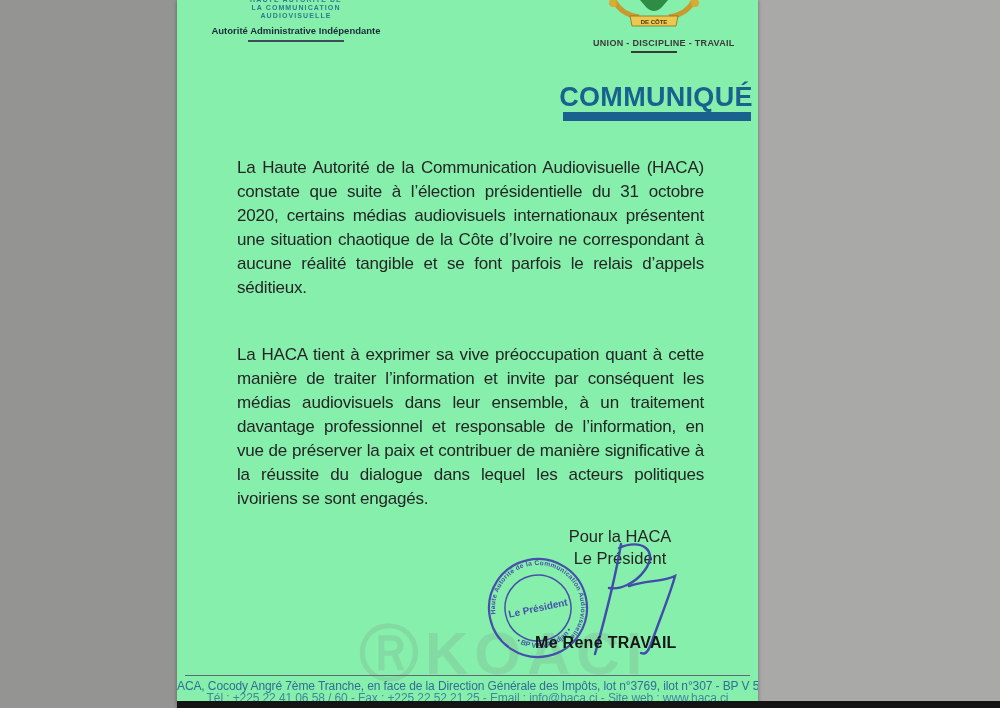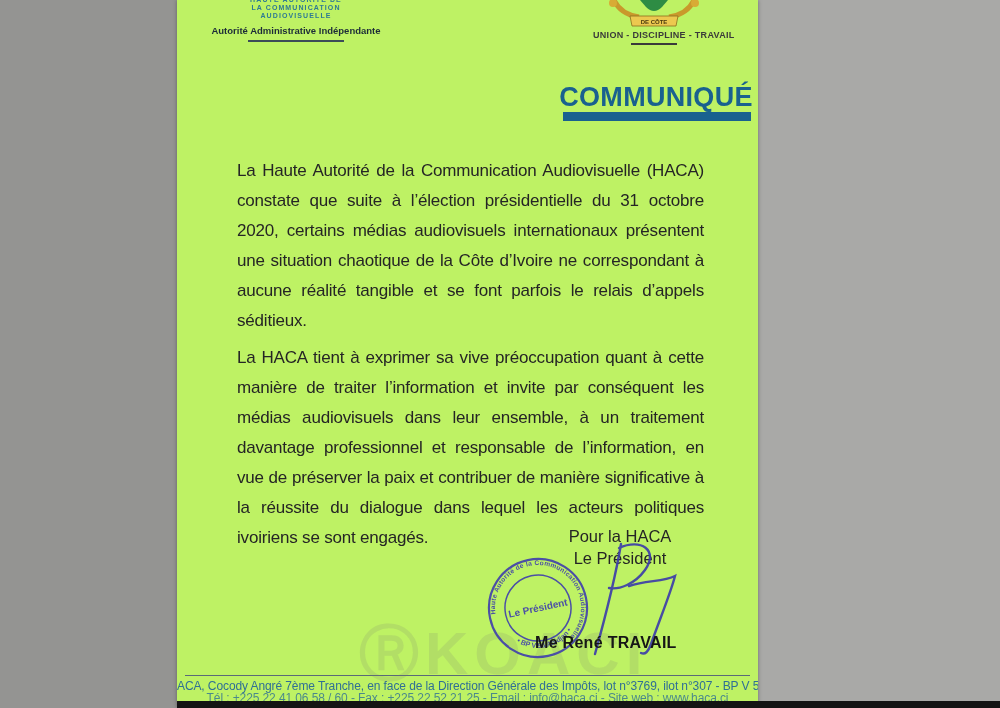"Autorité Administrative Indépendante" .doc-page { background: #bef264 -> #86efac }
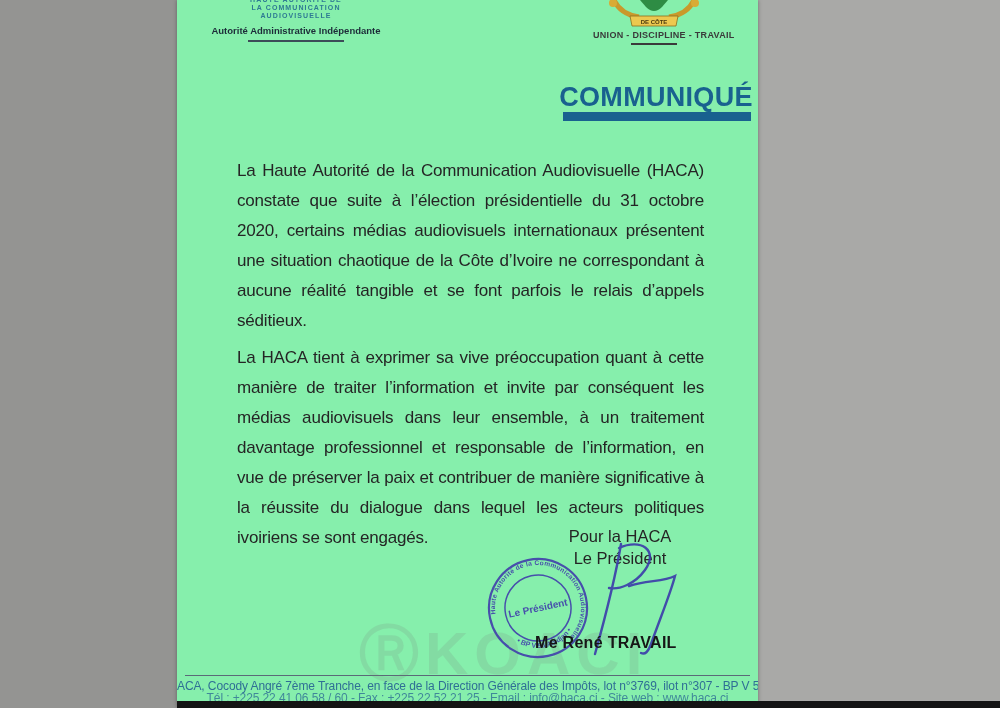"UNION - DISCIPLINE - TRAVAIL" .motto { margin-top: 2px -> 10px }
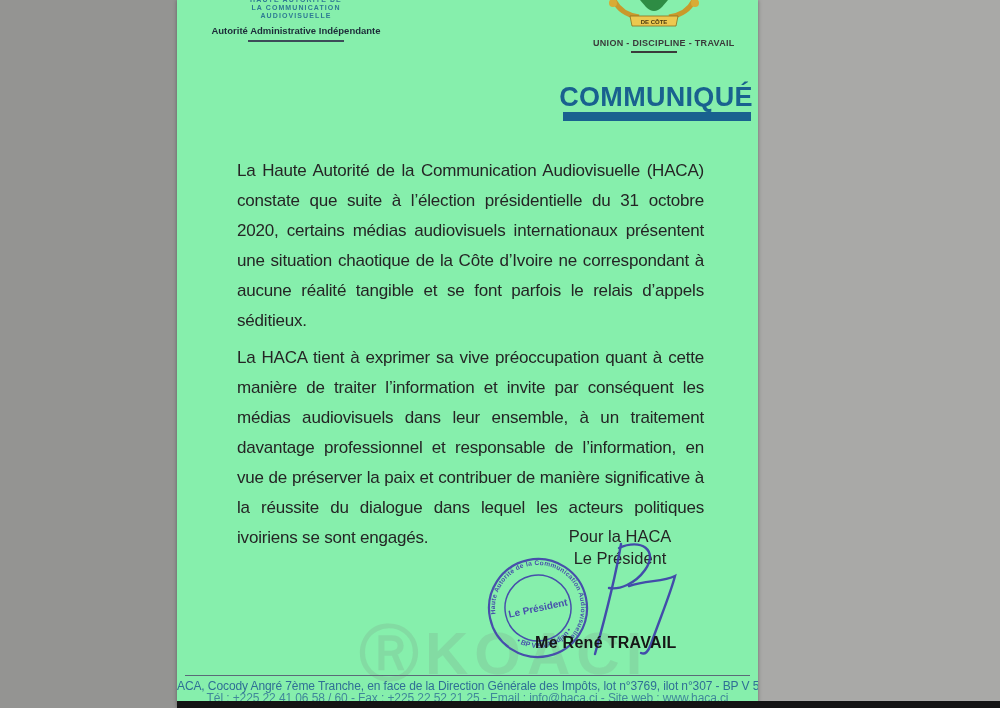"La Haute Autorité de la" .para { line-height: 30px -> 24px }
